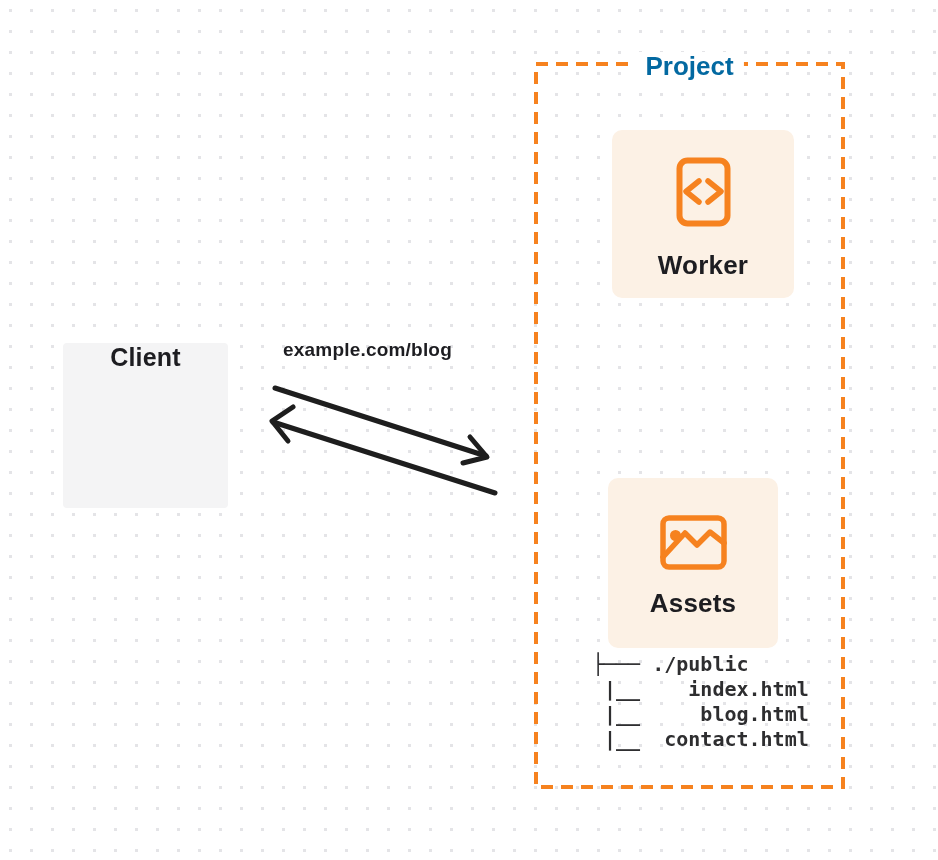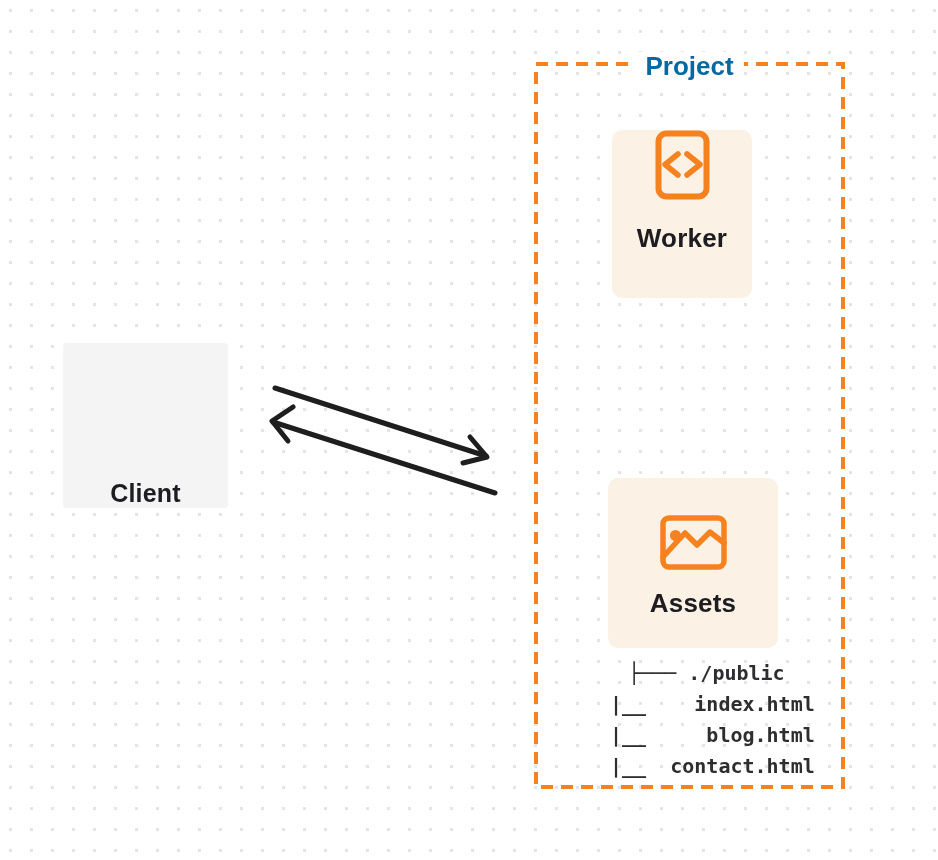"Worker" .worker-card { padding-top: none -> 27px; width: 140px -> 182px }
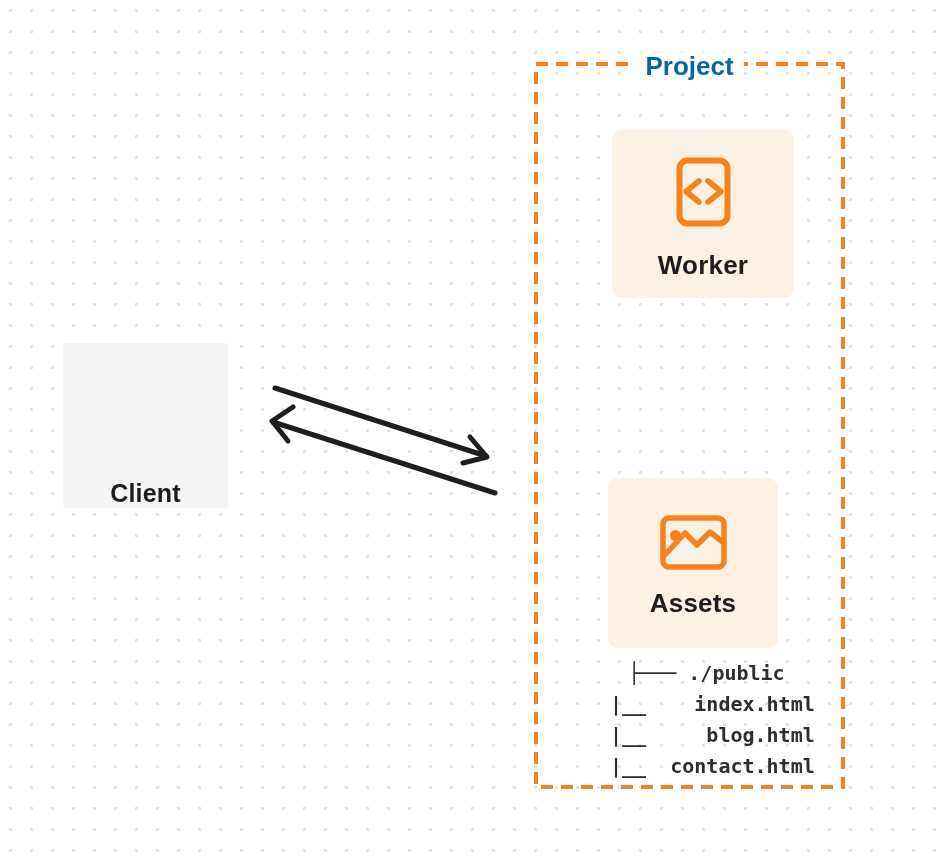"Client" .client-box { align-items: flex-end -> flex-start }
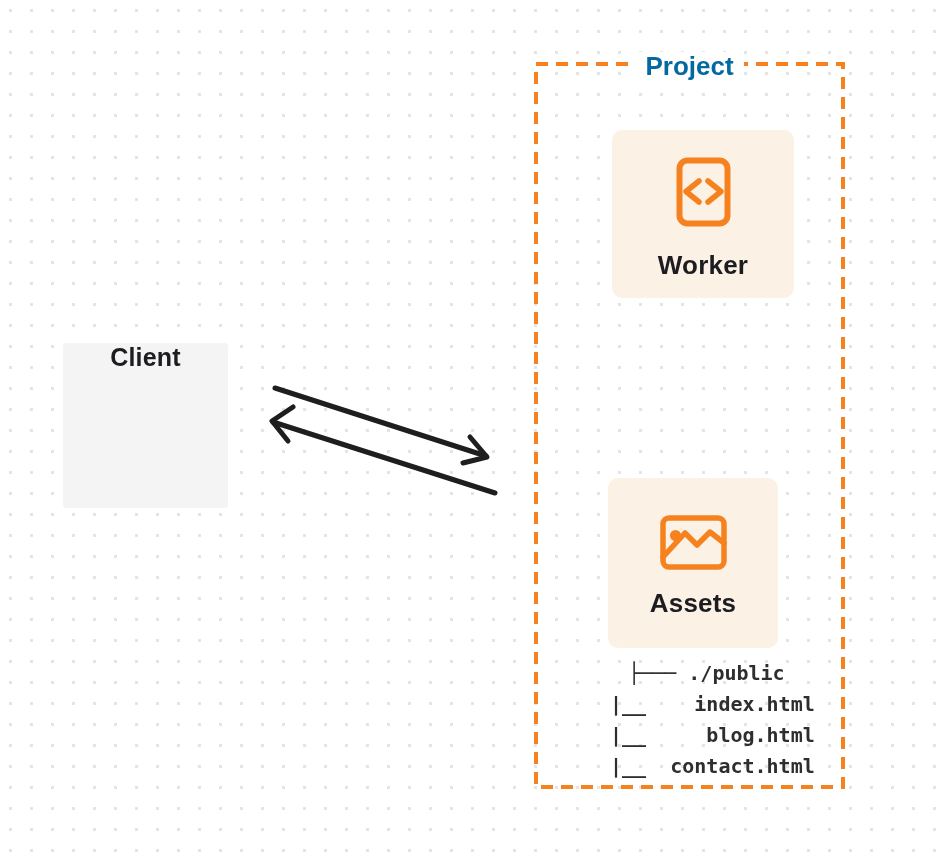"example.com/blog" div.url-label { html: none -> <div>example.com/blog</div> }
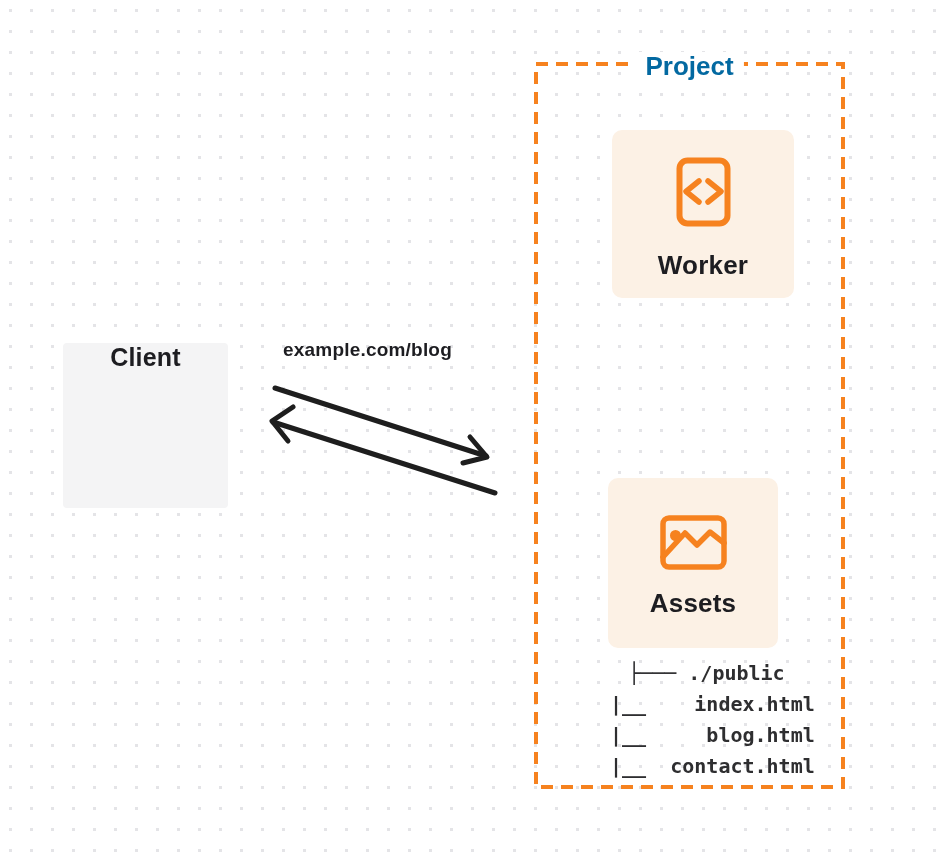"├─── ./public" .file-tree { line-height: 31px -> 25px; margin: 10px -> 4px; text-align: center -> none }
